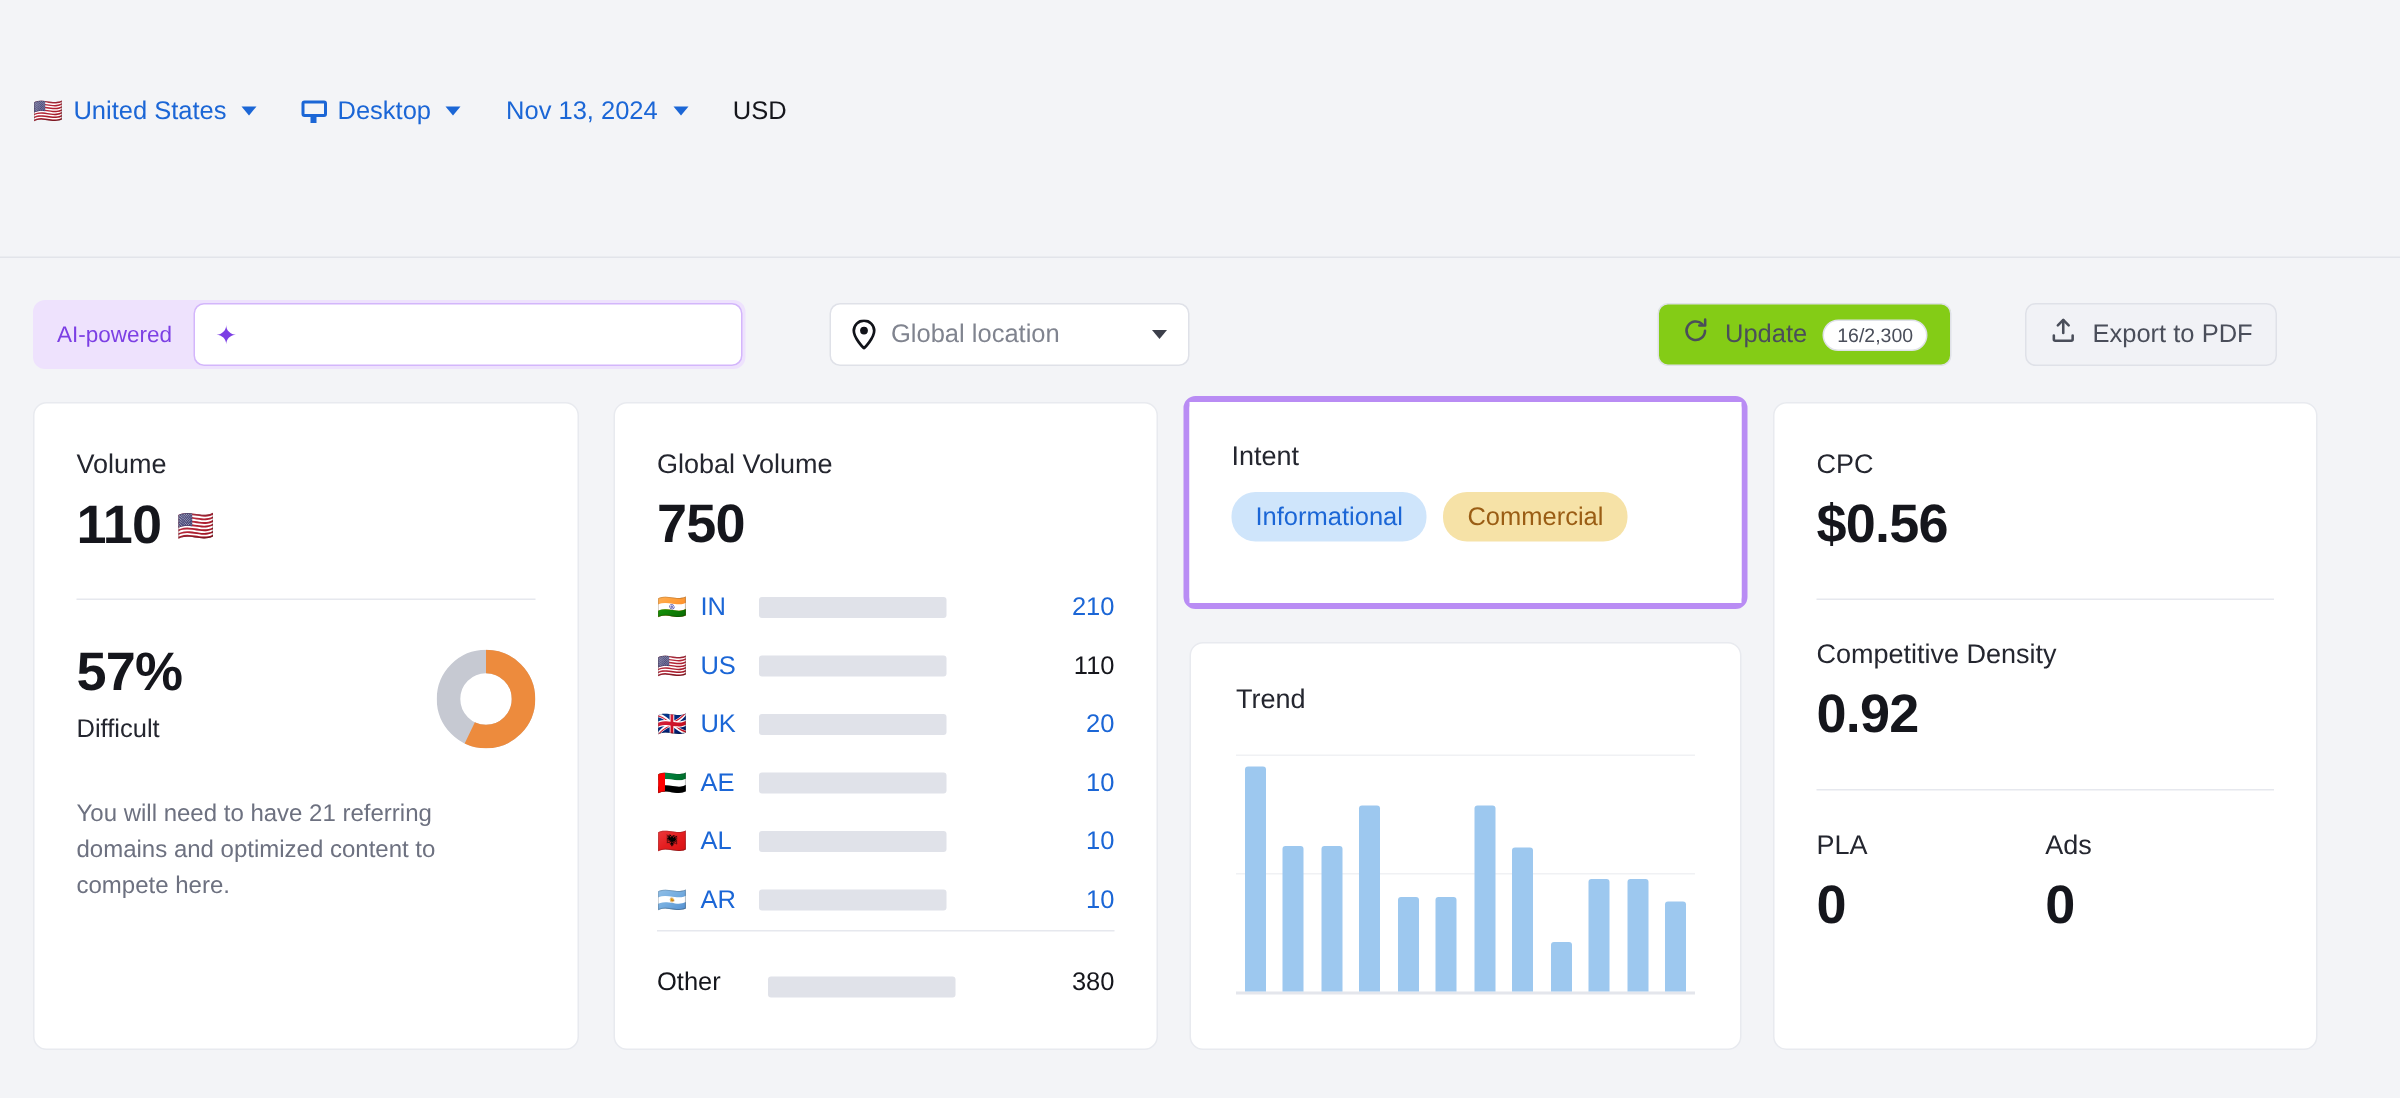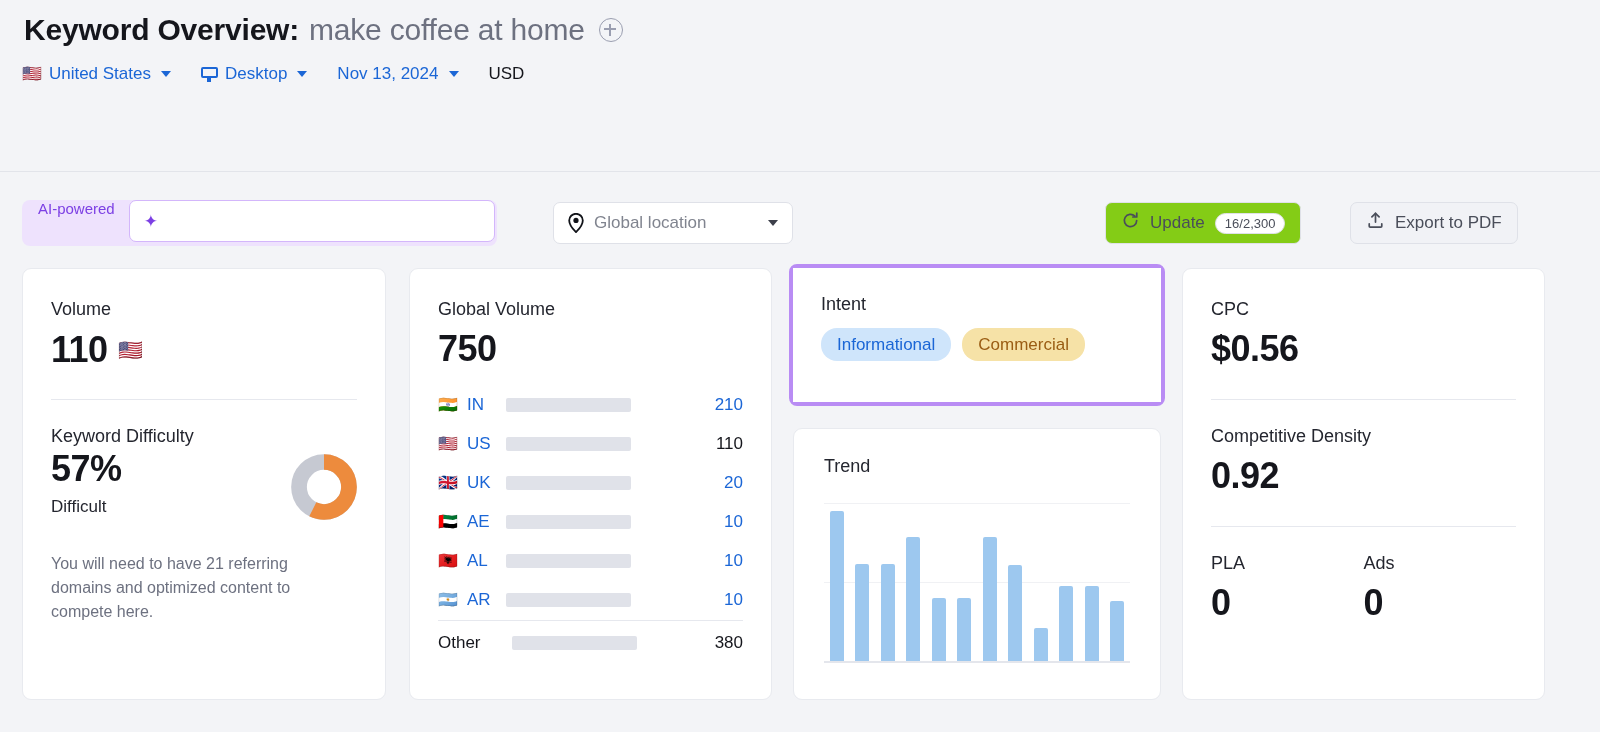"Keyword Overview:" div.title-row { html: <div> <span>Keyword Overview:</span> <span>make coffee at home</span> <span></span> </div> -> none }
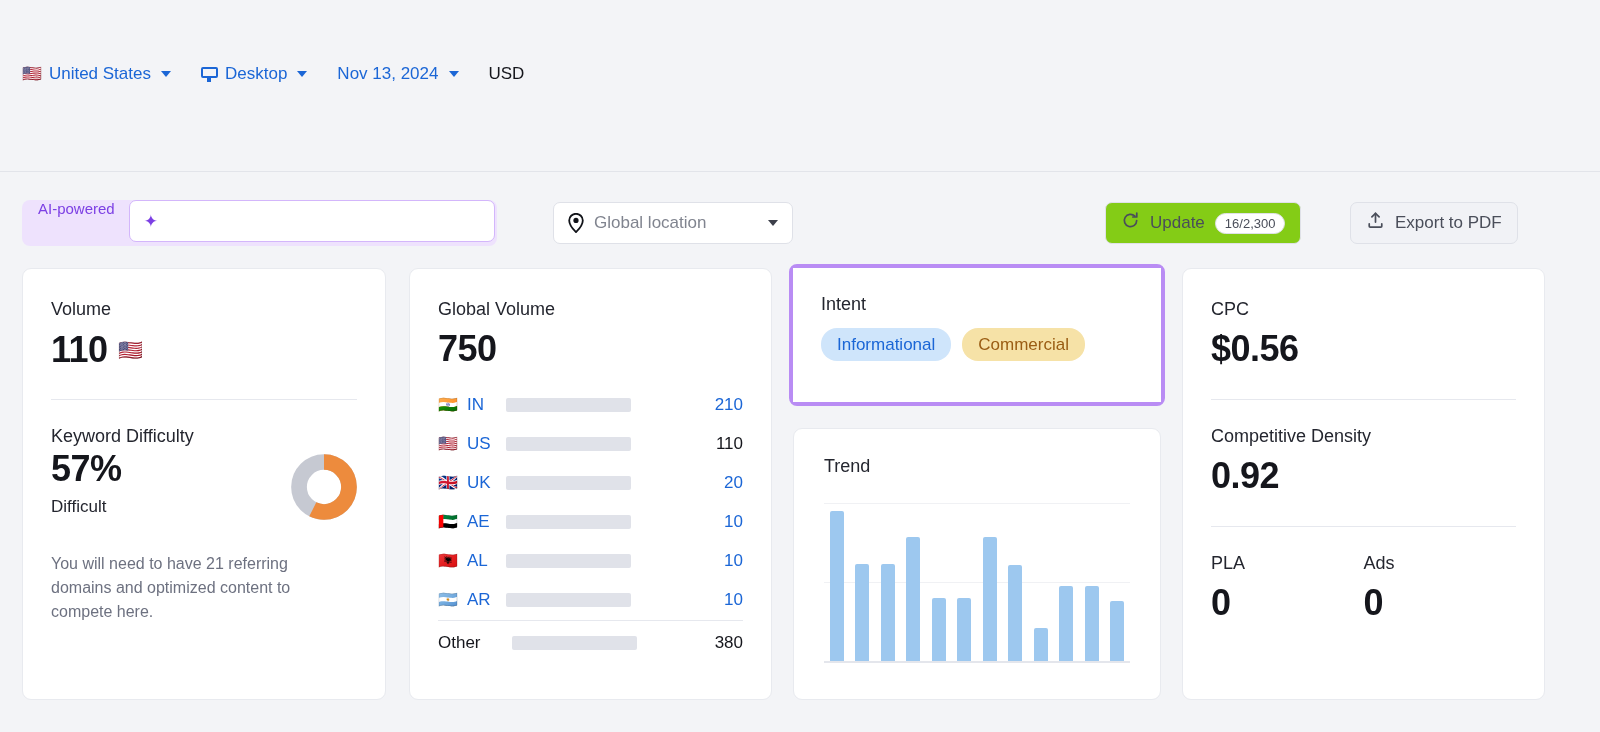"AI-powered" .ai-wrap { align-items: flex-start -> center }
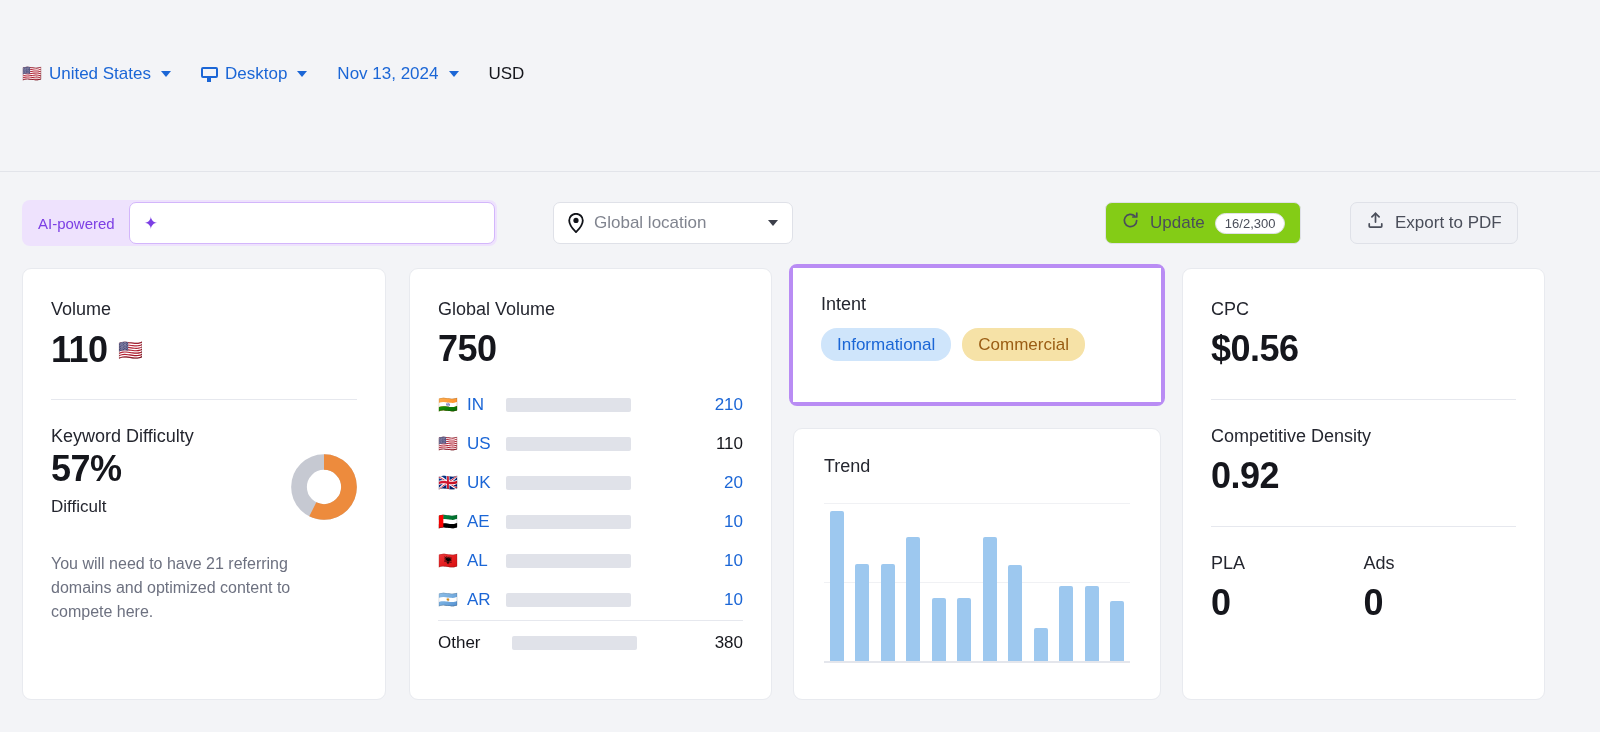"Keyword Difficulty" div.metric-label { html: <div>Keyword Difficulty</div> -> none }
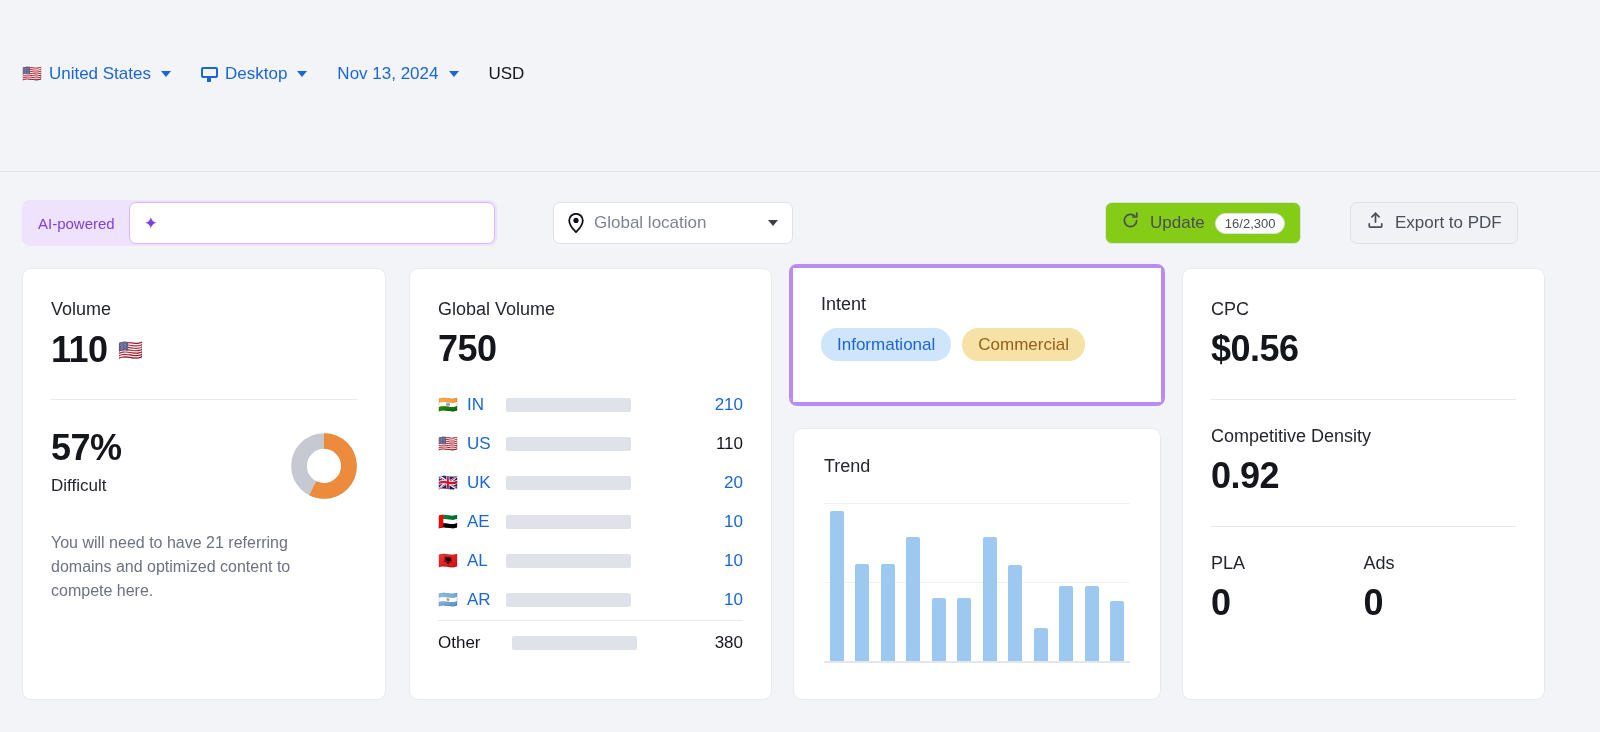"Other" .gv-other { align-items: center -> flex-end }
